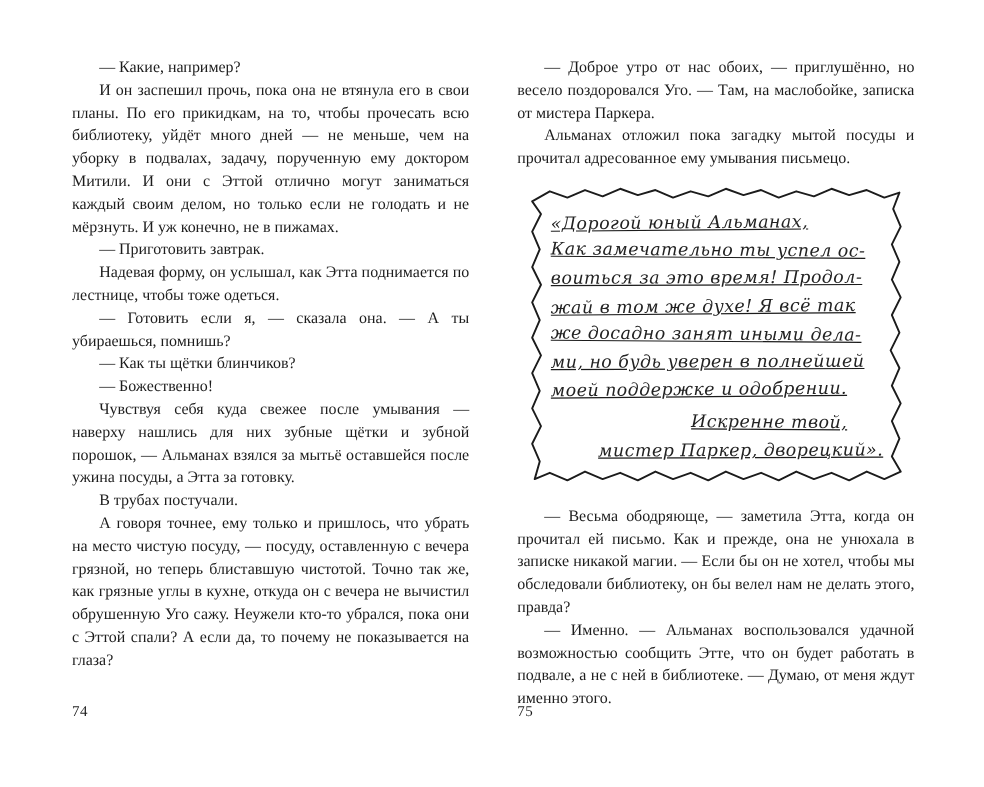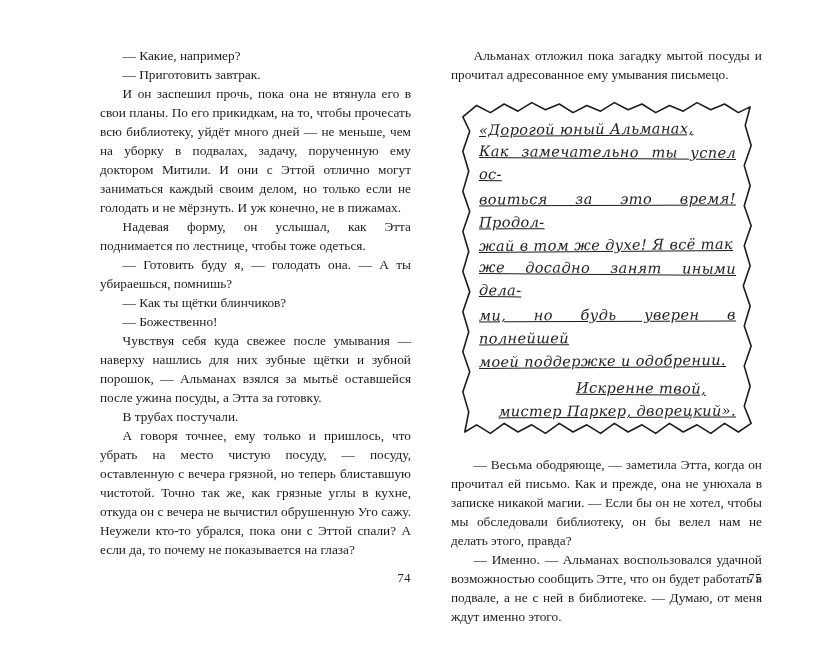"— Какие, например?" .spread { margin-left: 40px -> none }
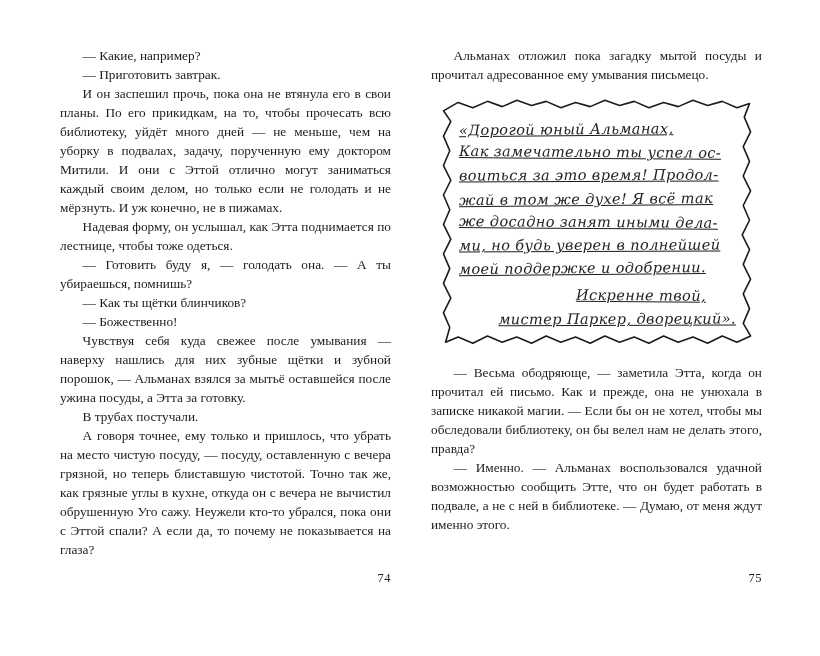"— Доброе утро от нас" p { html: none -> <p>— Доброе утро от нас обоих, — приглушённо, но весело поздоровался Уго. — Там, на маслобойке, записка от мистера Паркера.</p> }
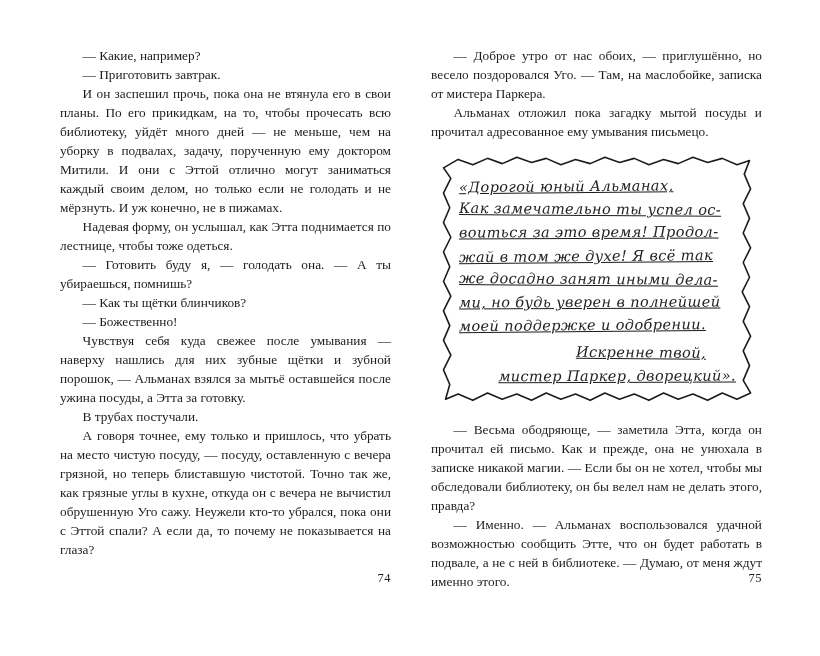"— Приготовить завтрак." p { order: before "И он заспешил прочь, пока" -> after "И он заспешил прочь, пока" }
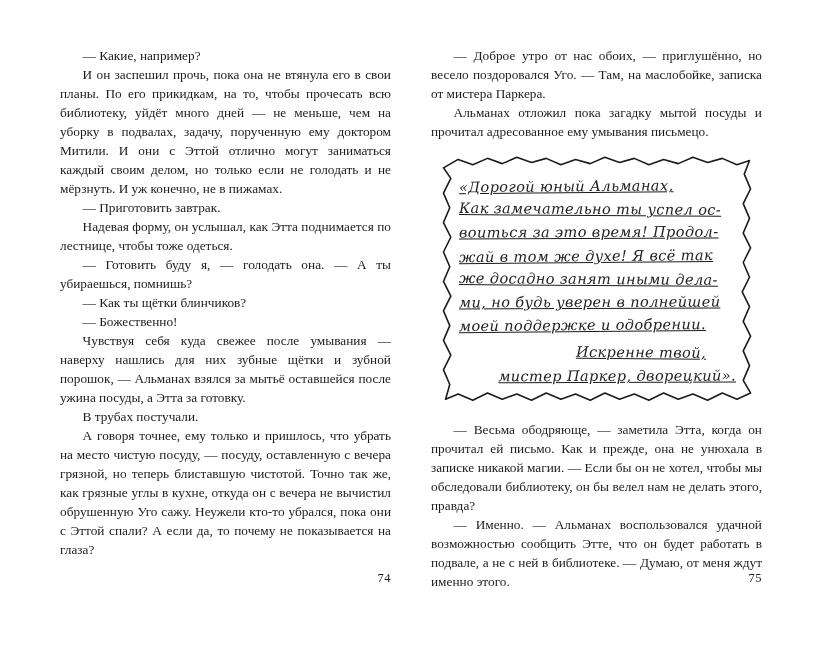"— Готовить буду я, —" p { text: буду я, — голодать -> если я, — сказала }
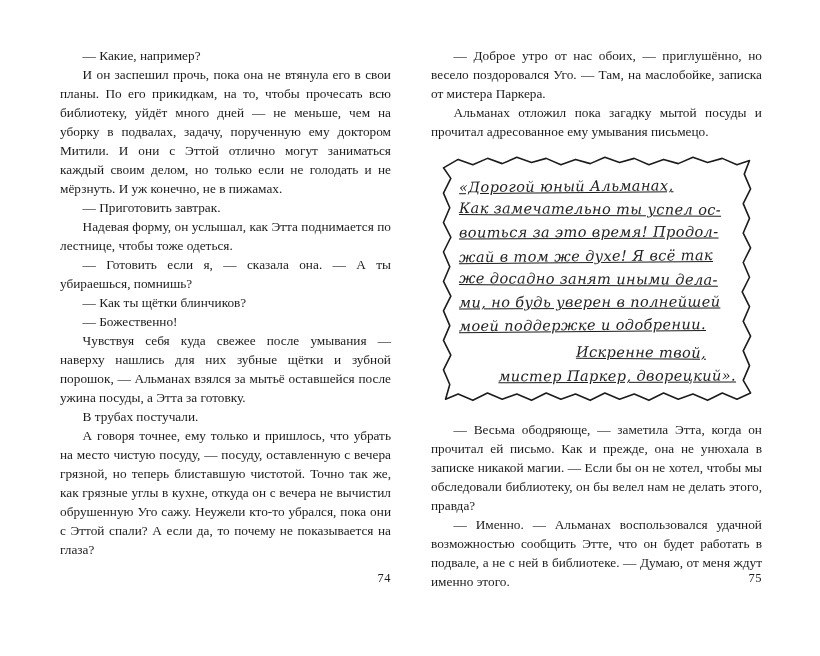"74" .page-number { bottom: 16px -> 1px; text-align: right -> left }
